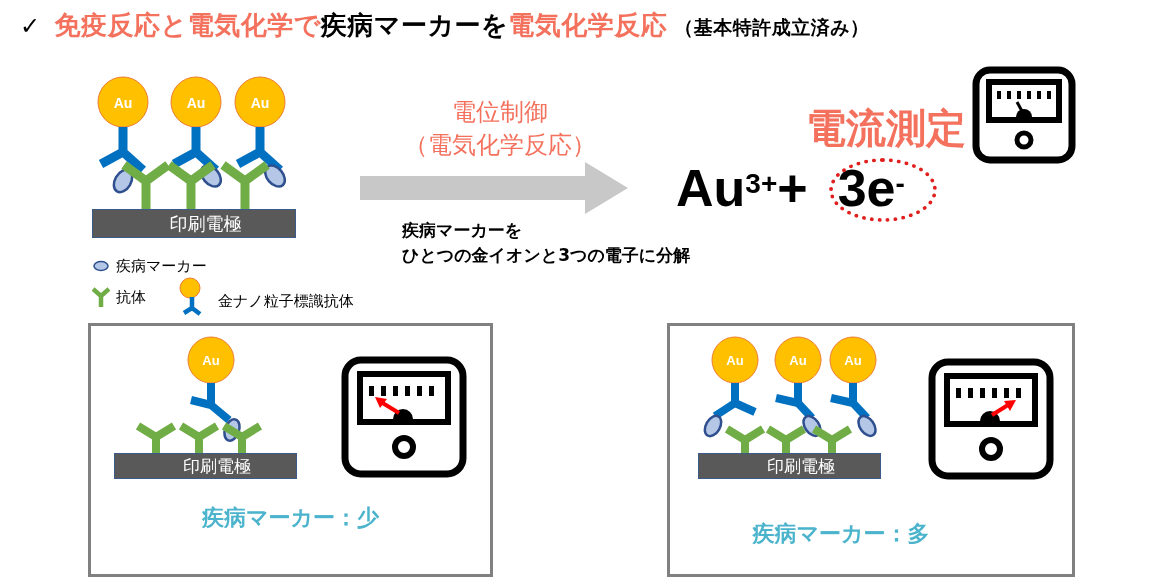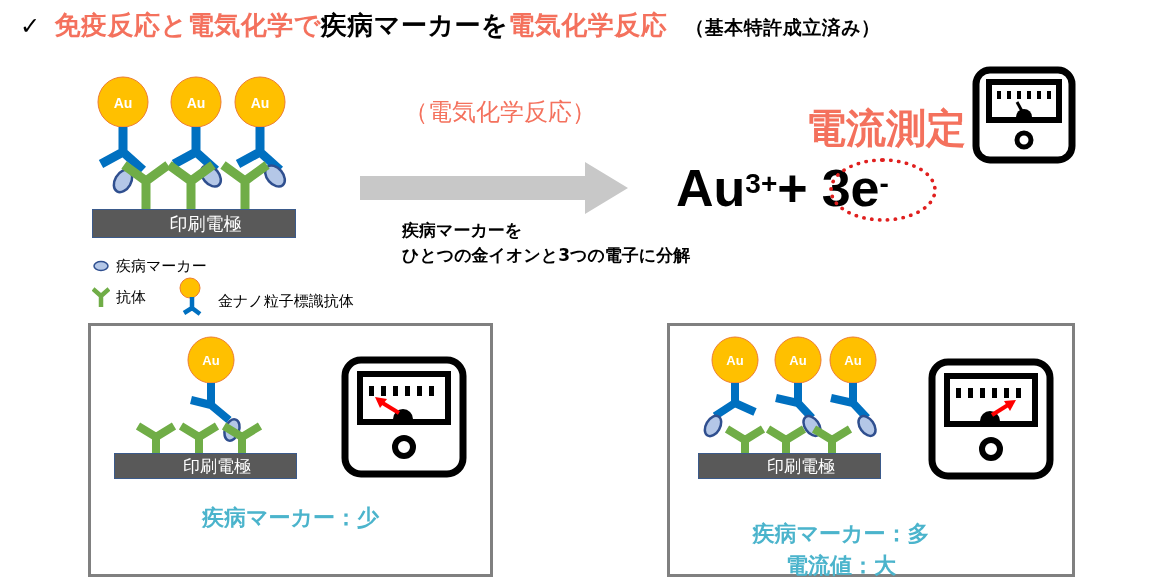"（基本特許成立済み）" .title .note { margin-left: 18px -> 7px }
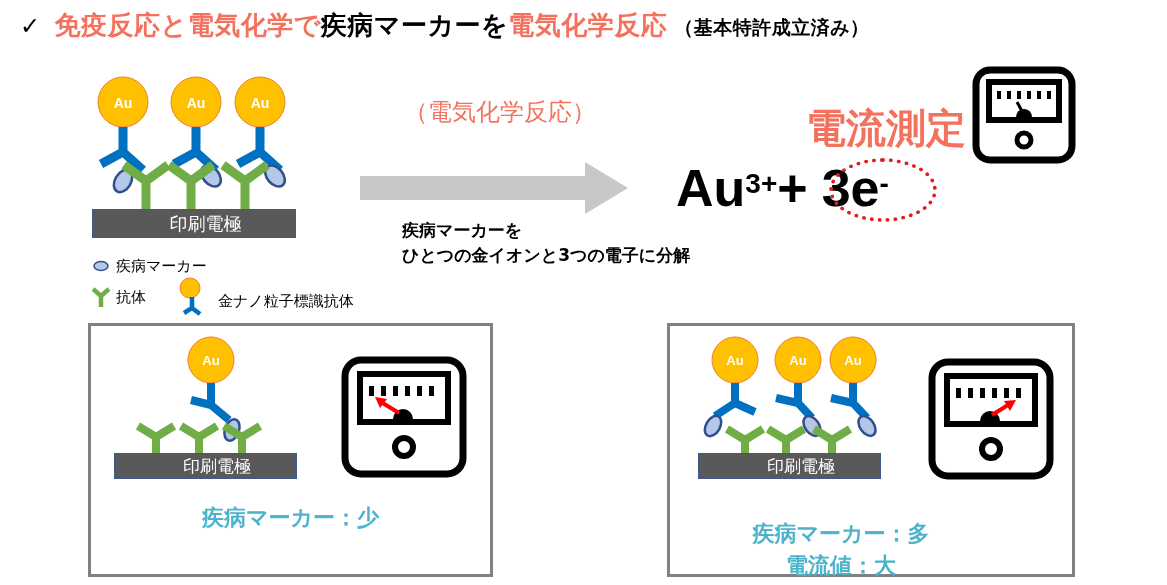"電位制御" div { html: none -> <div>電位制御</div> }
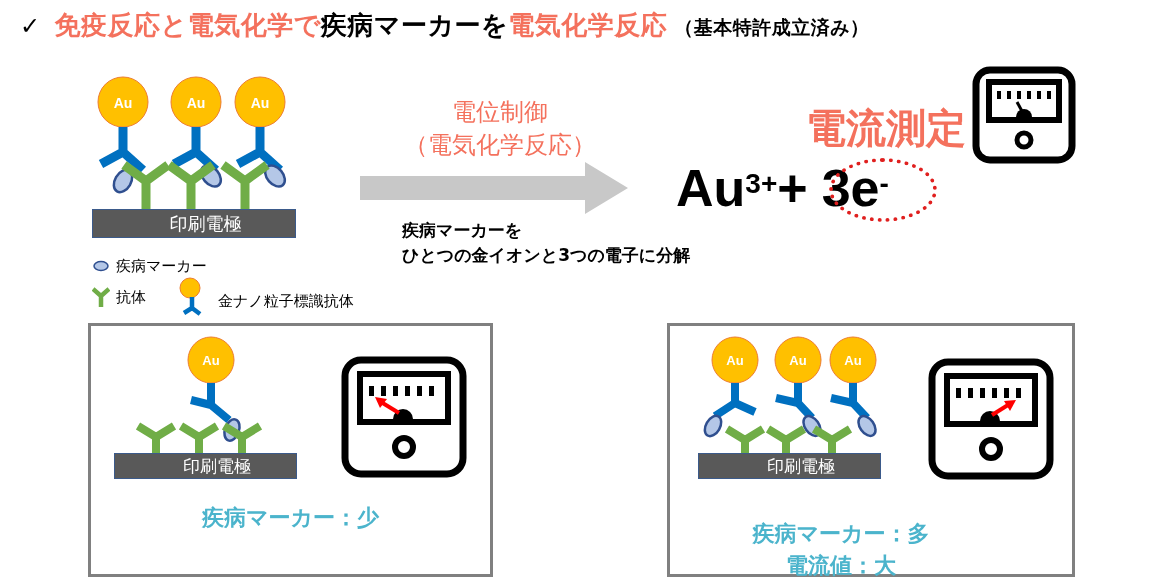"3e" span { margin-left: 14px -> 30px }
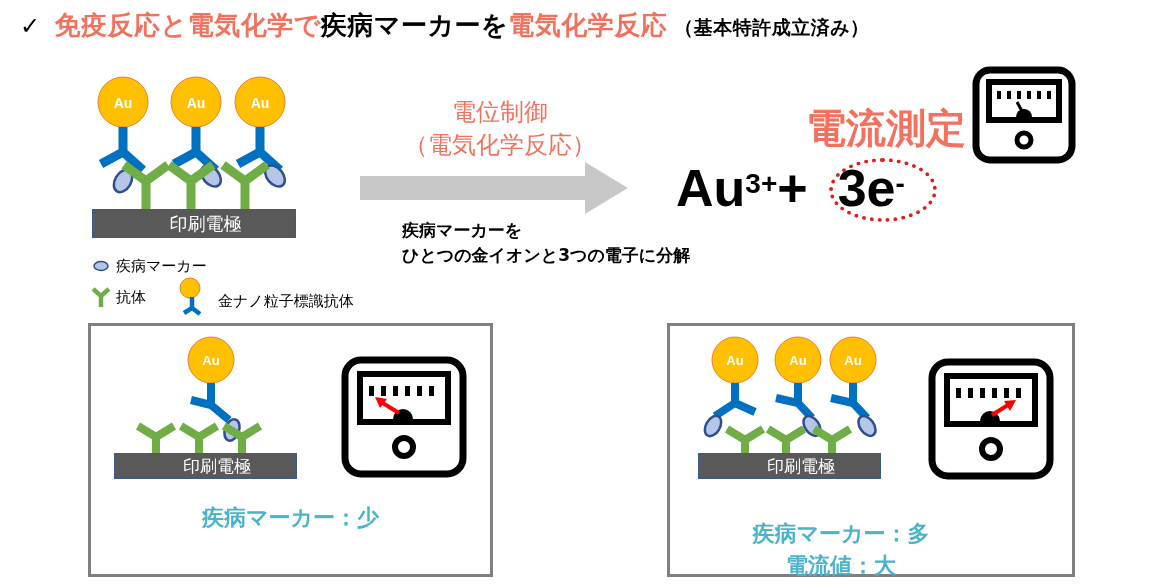"電流値：大" div { html: <div>電流値：大</div> -> none }
